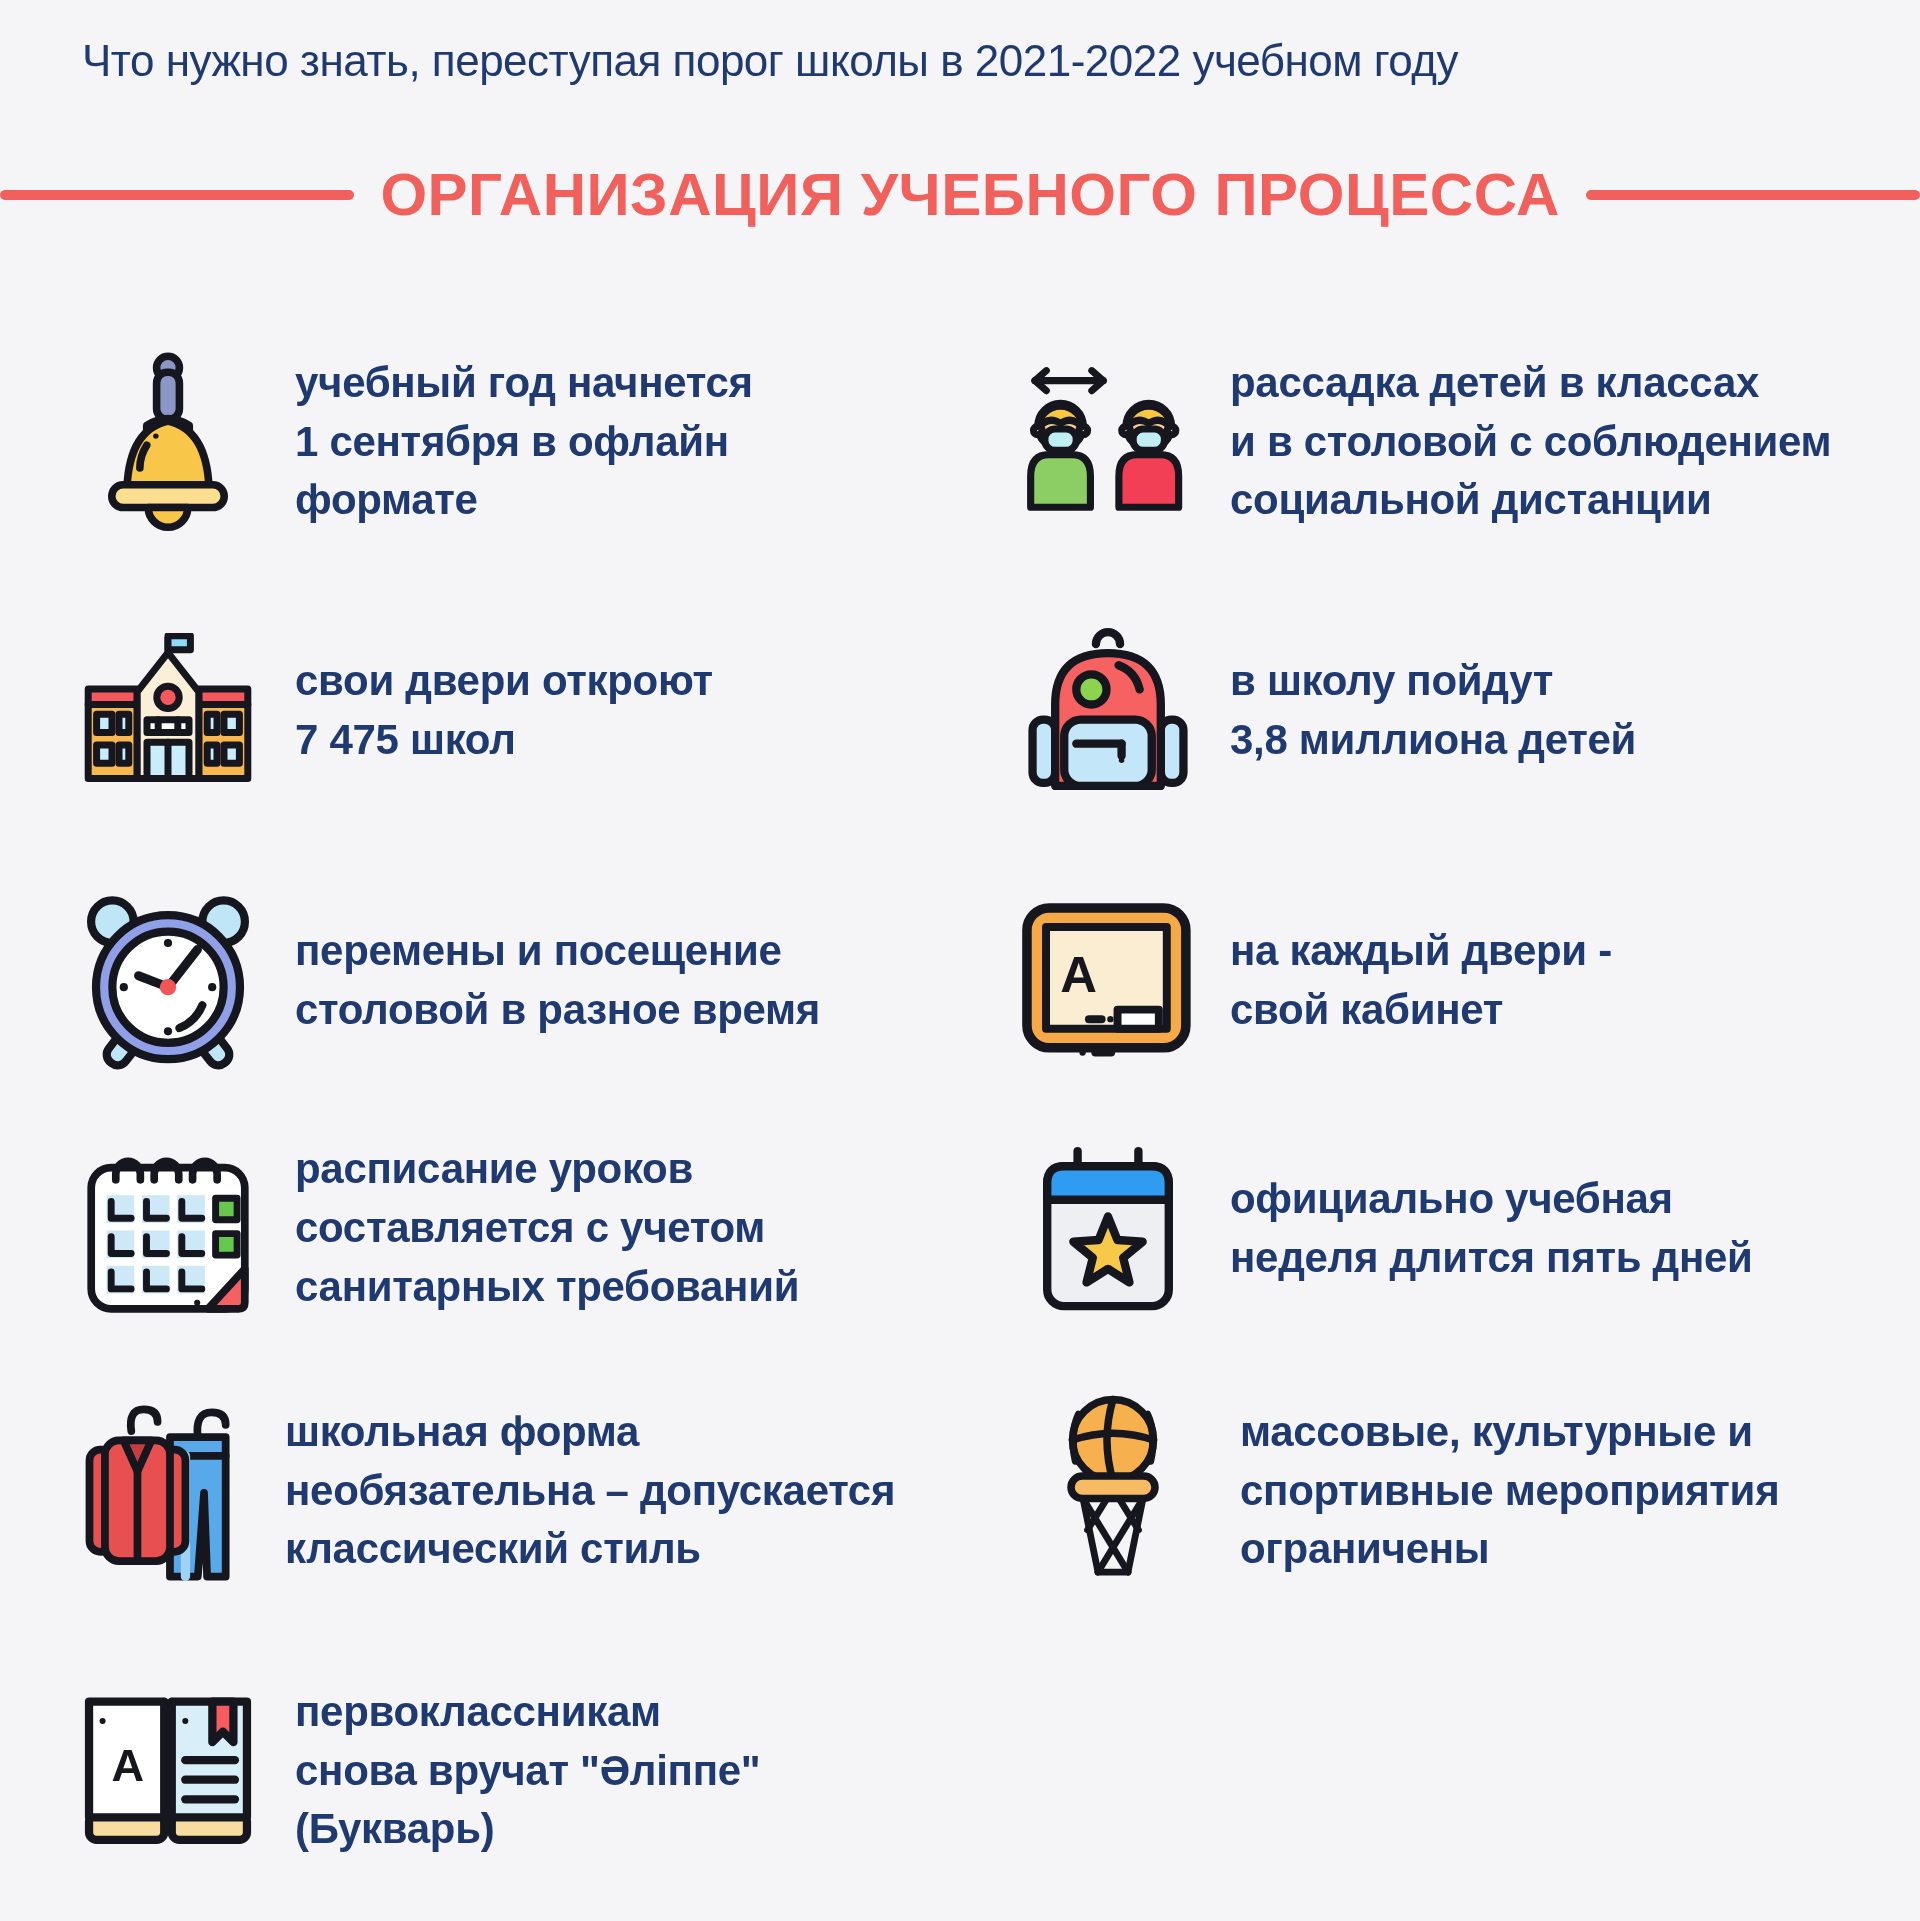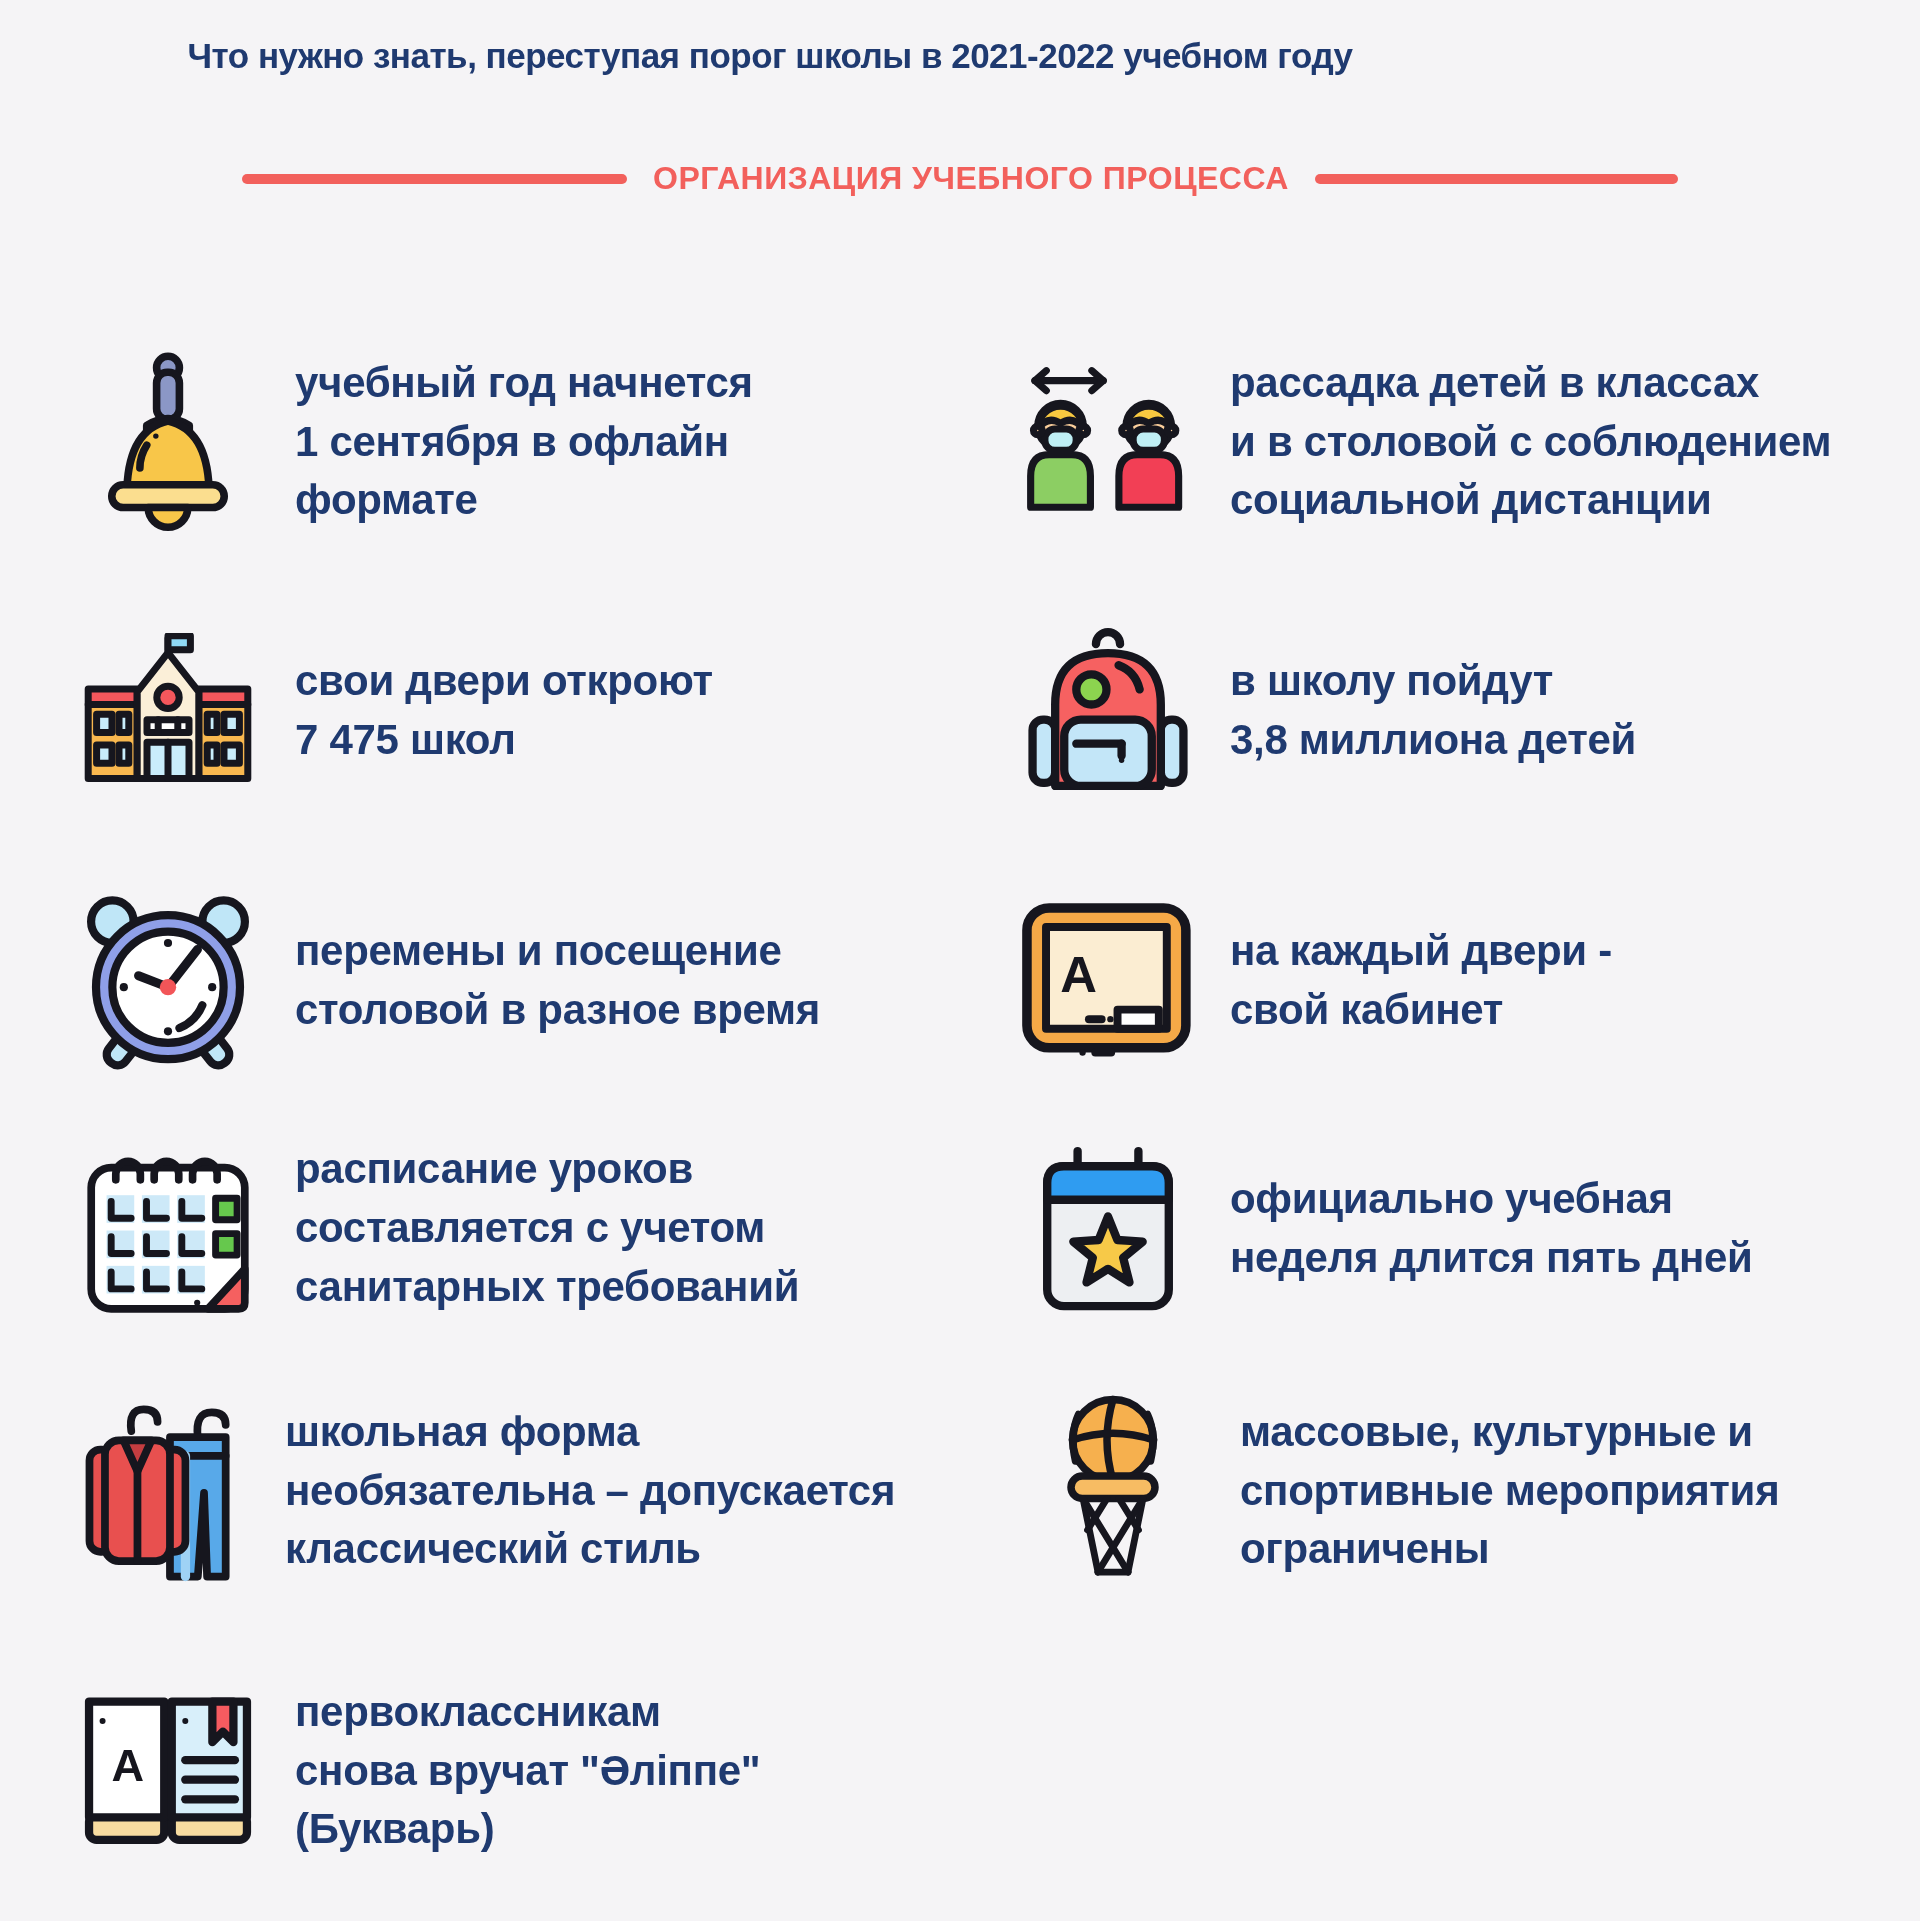"Что нужно знать, переступая порог" .page-title { font-size: 35px -> 44px; font-weight: 700 -> 400 }
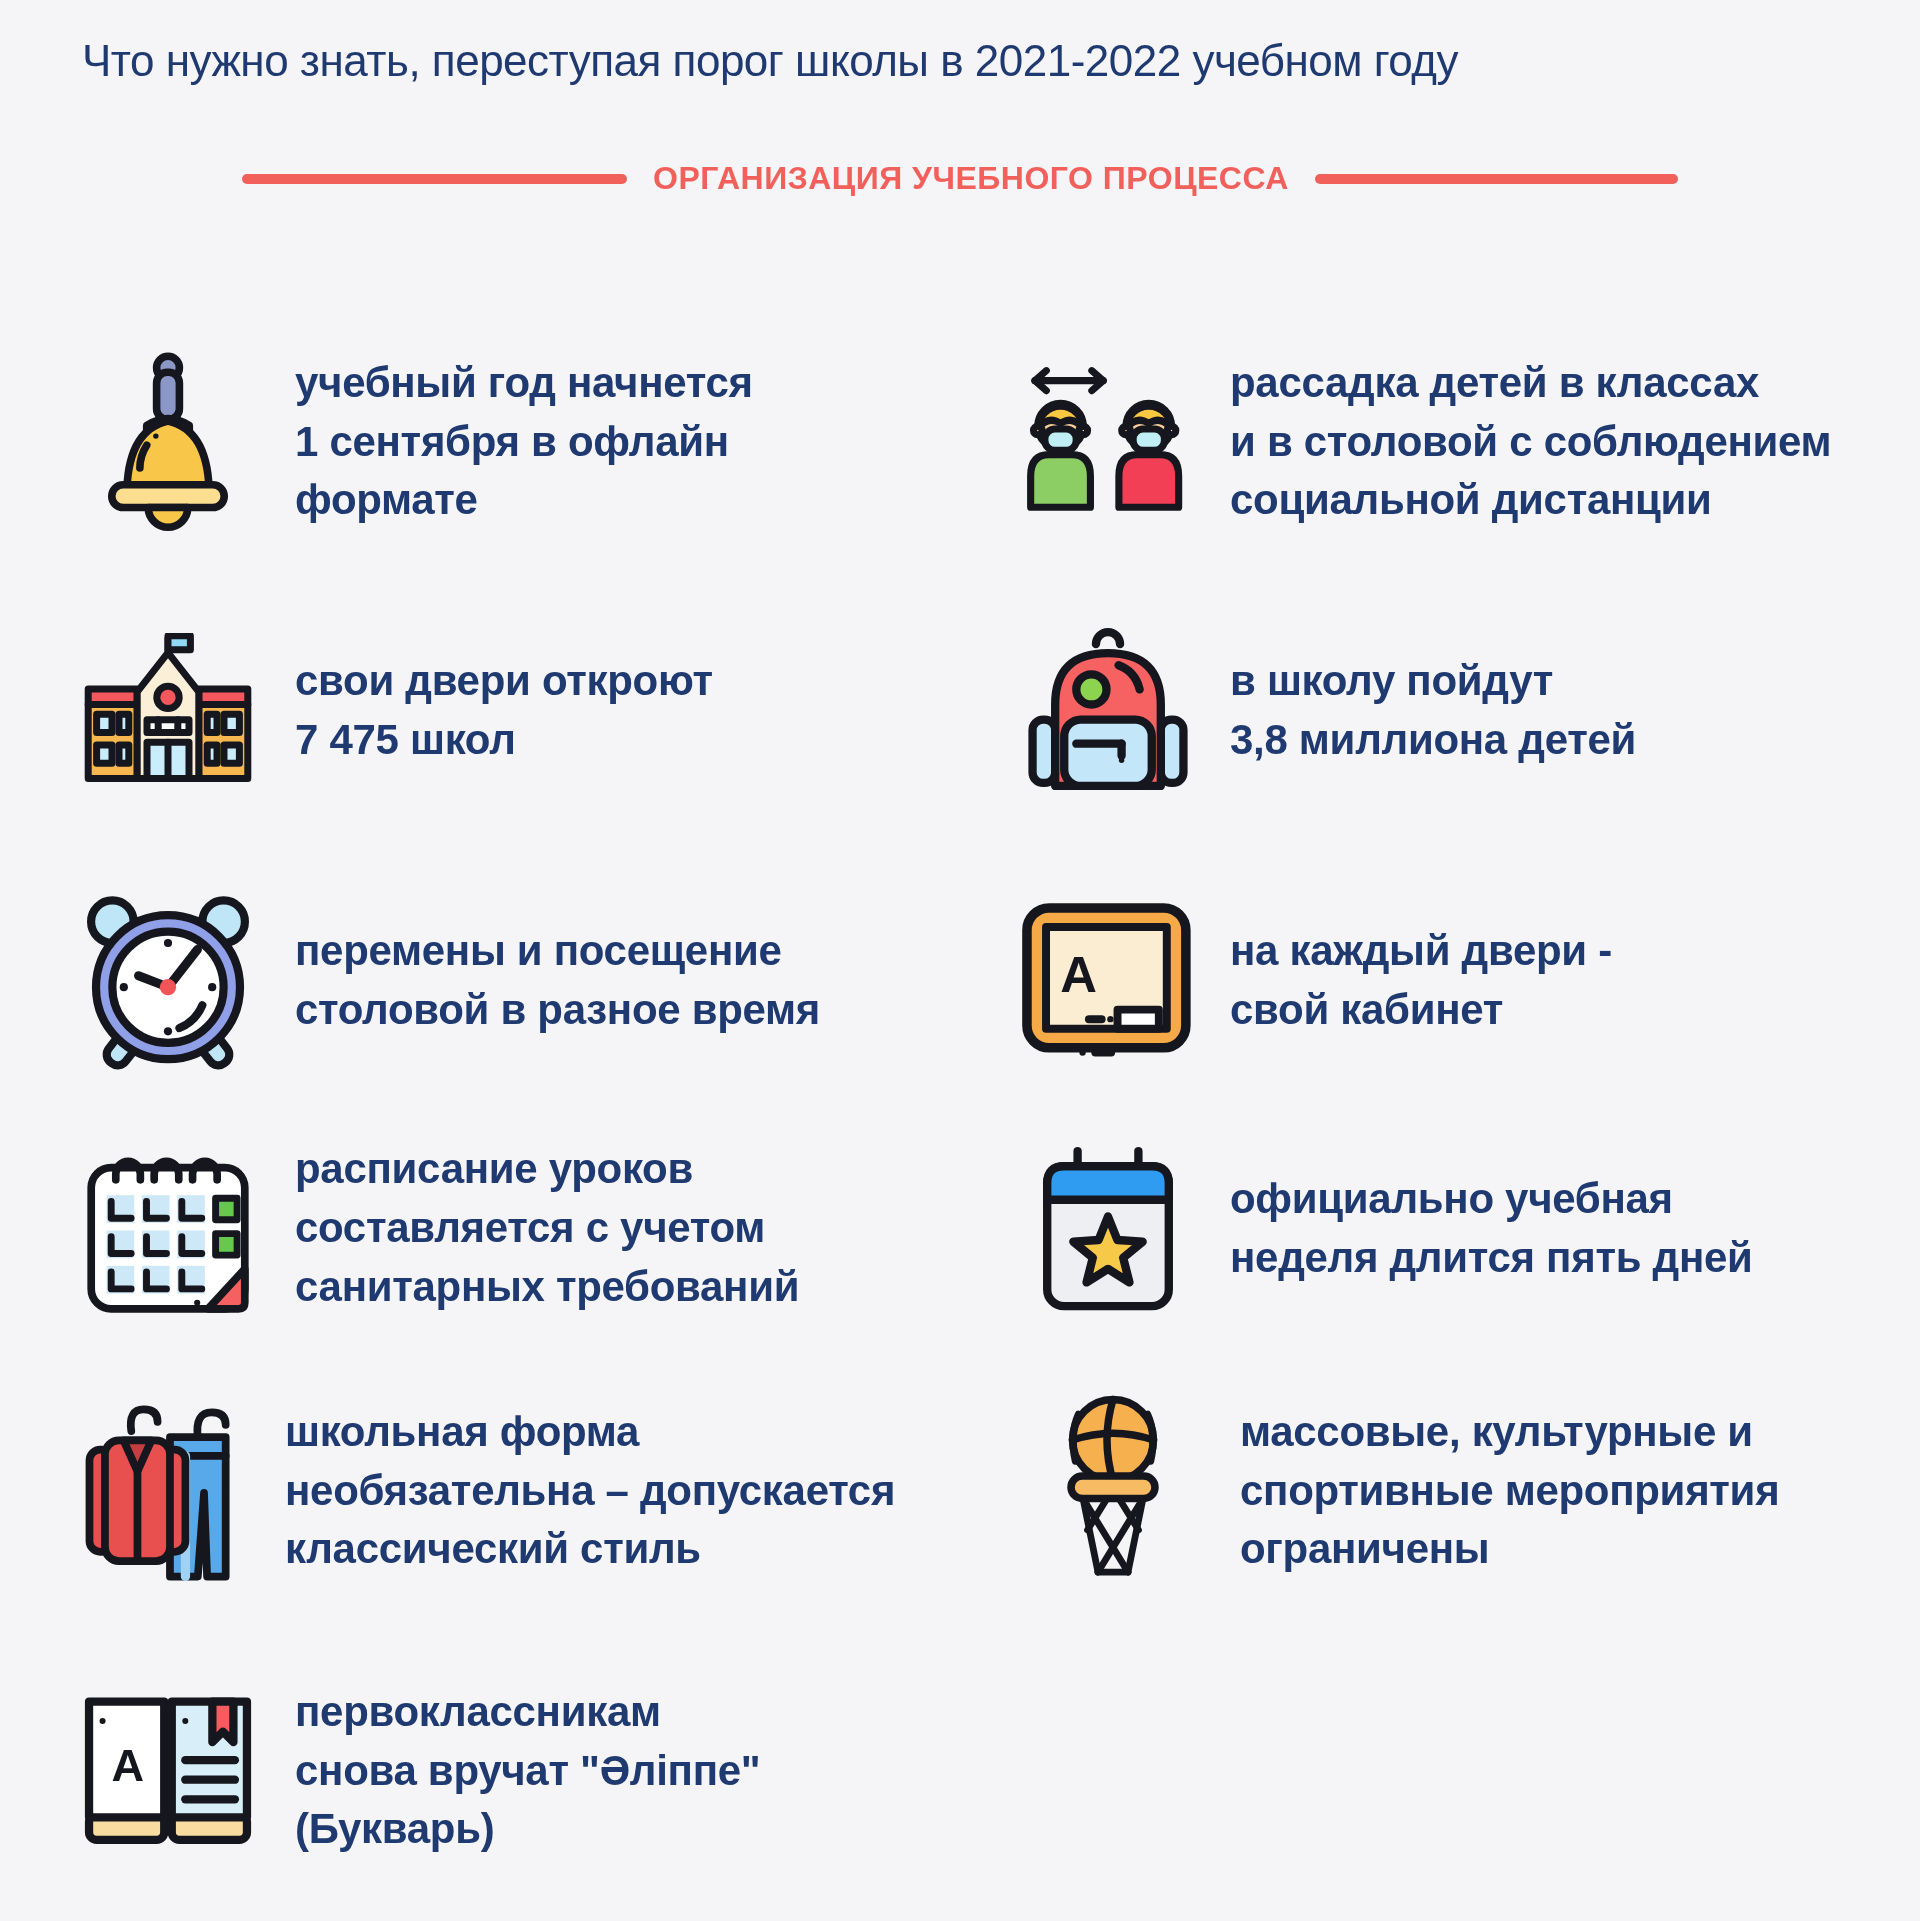"ОРГАНИЗАЦИЯ УЧЕБНОГО ПРОЦЕССА" .section-title { font-size: 32px -> 60px }
